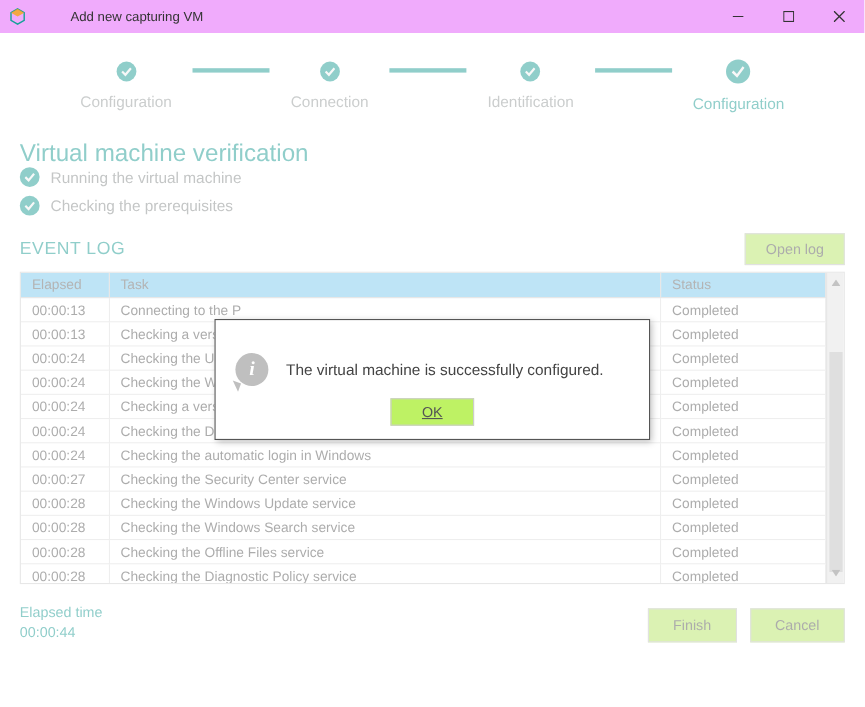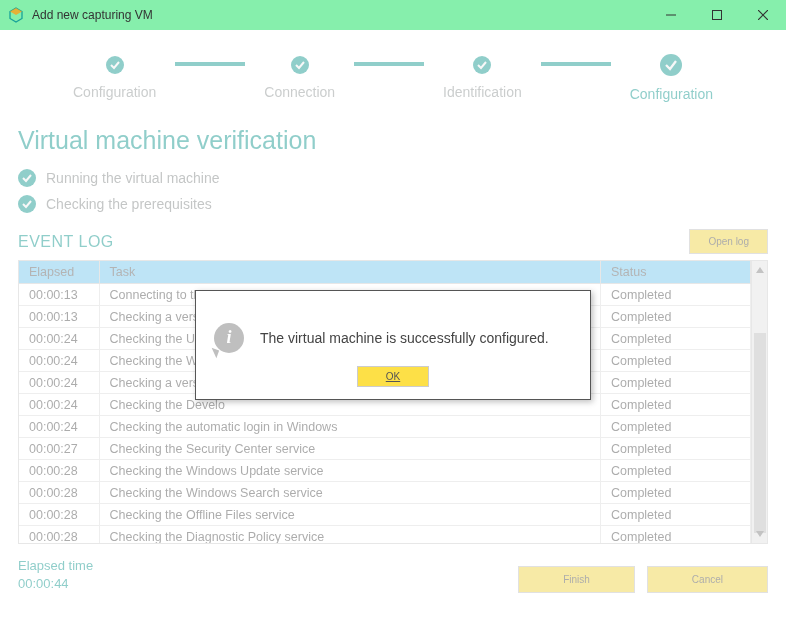"Add new capturing VM" .titlebar { background: #86efac -> #f0abfc; gap: none -> 32px }
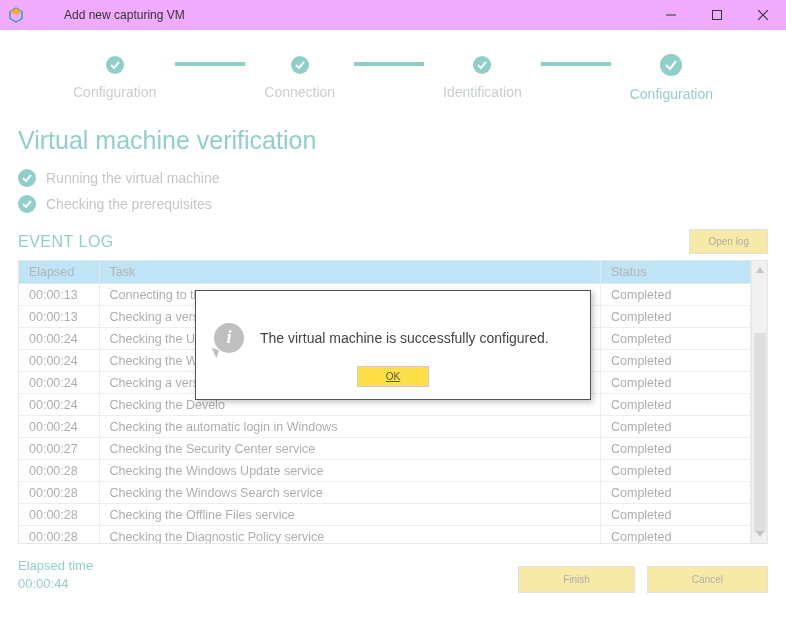"Virtual machine verification" h2.page-title { font-size: 25px -> 22px; margin-bottom: 14px -> none }
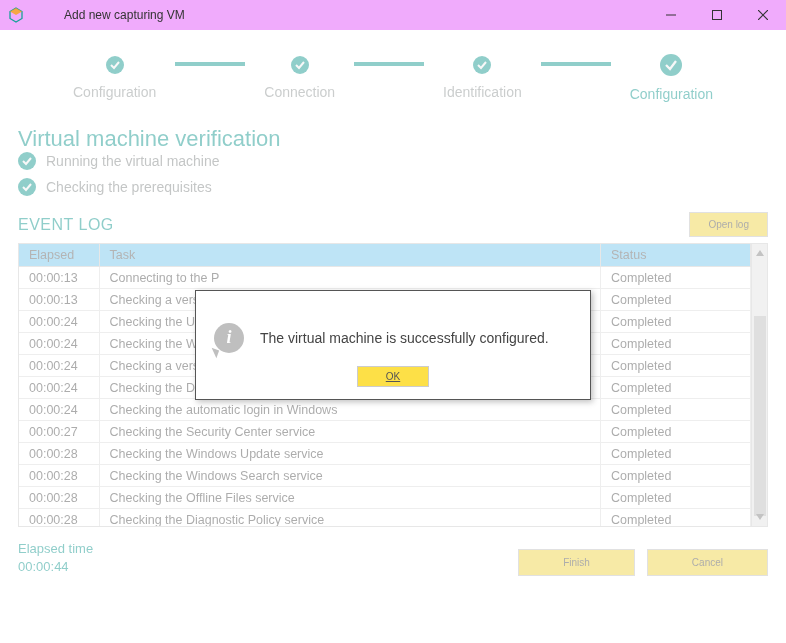"Open log" .btn { background: #fde047 -> #bef264; font-size: 10px -> 13px }
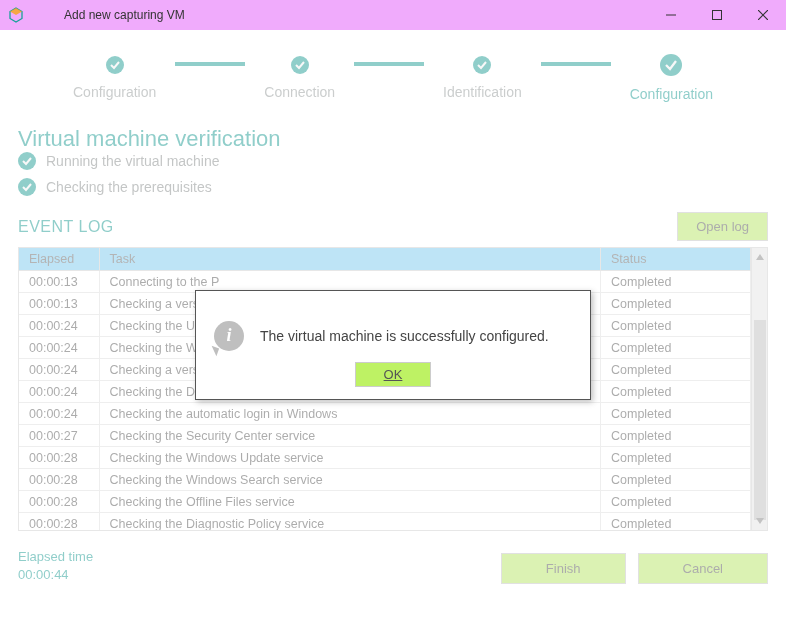"Finish" .btn.wide { padding: 7px 44px -> 7px 22px }
